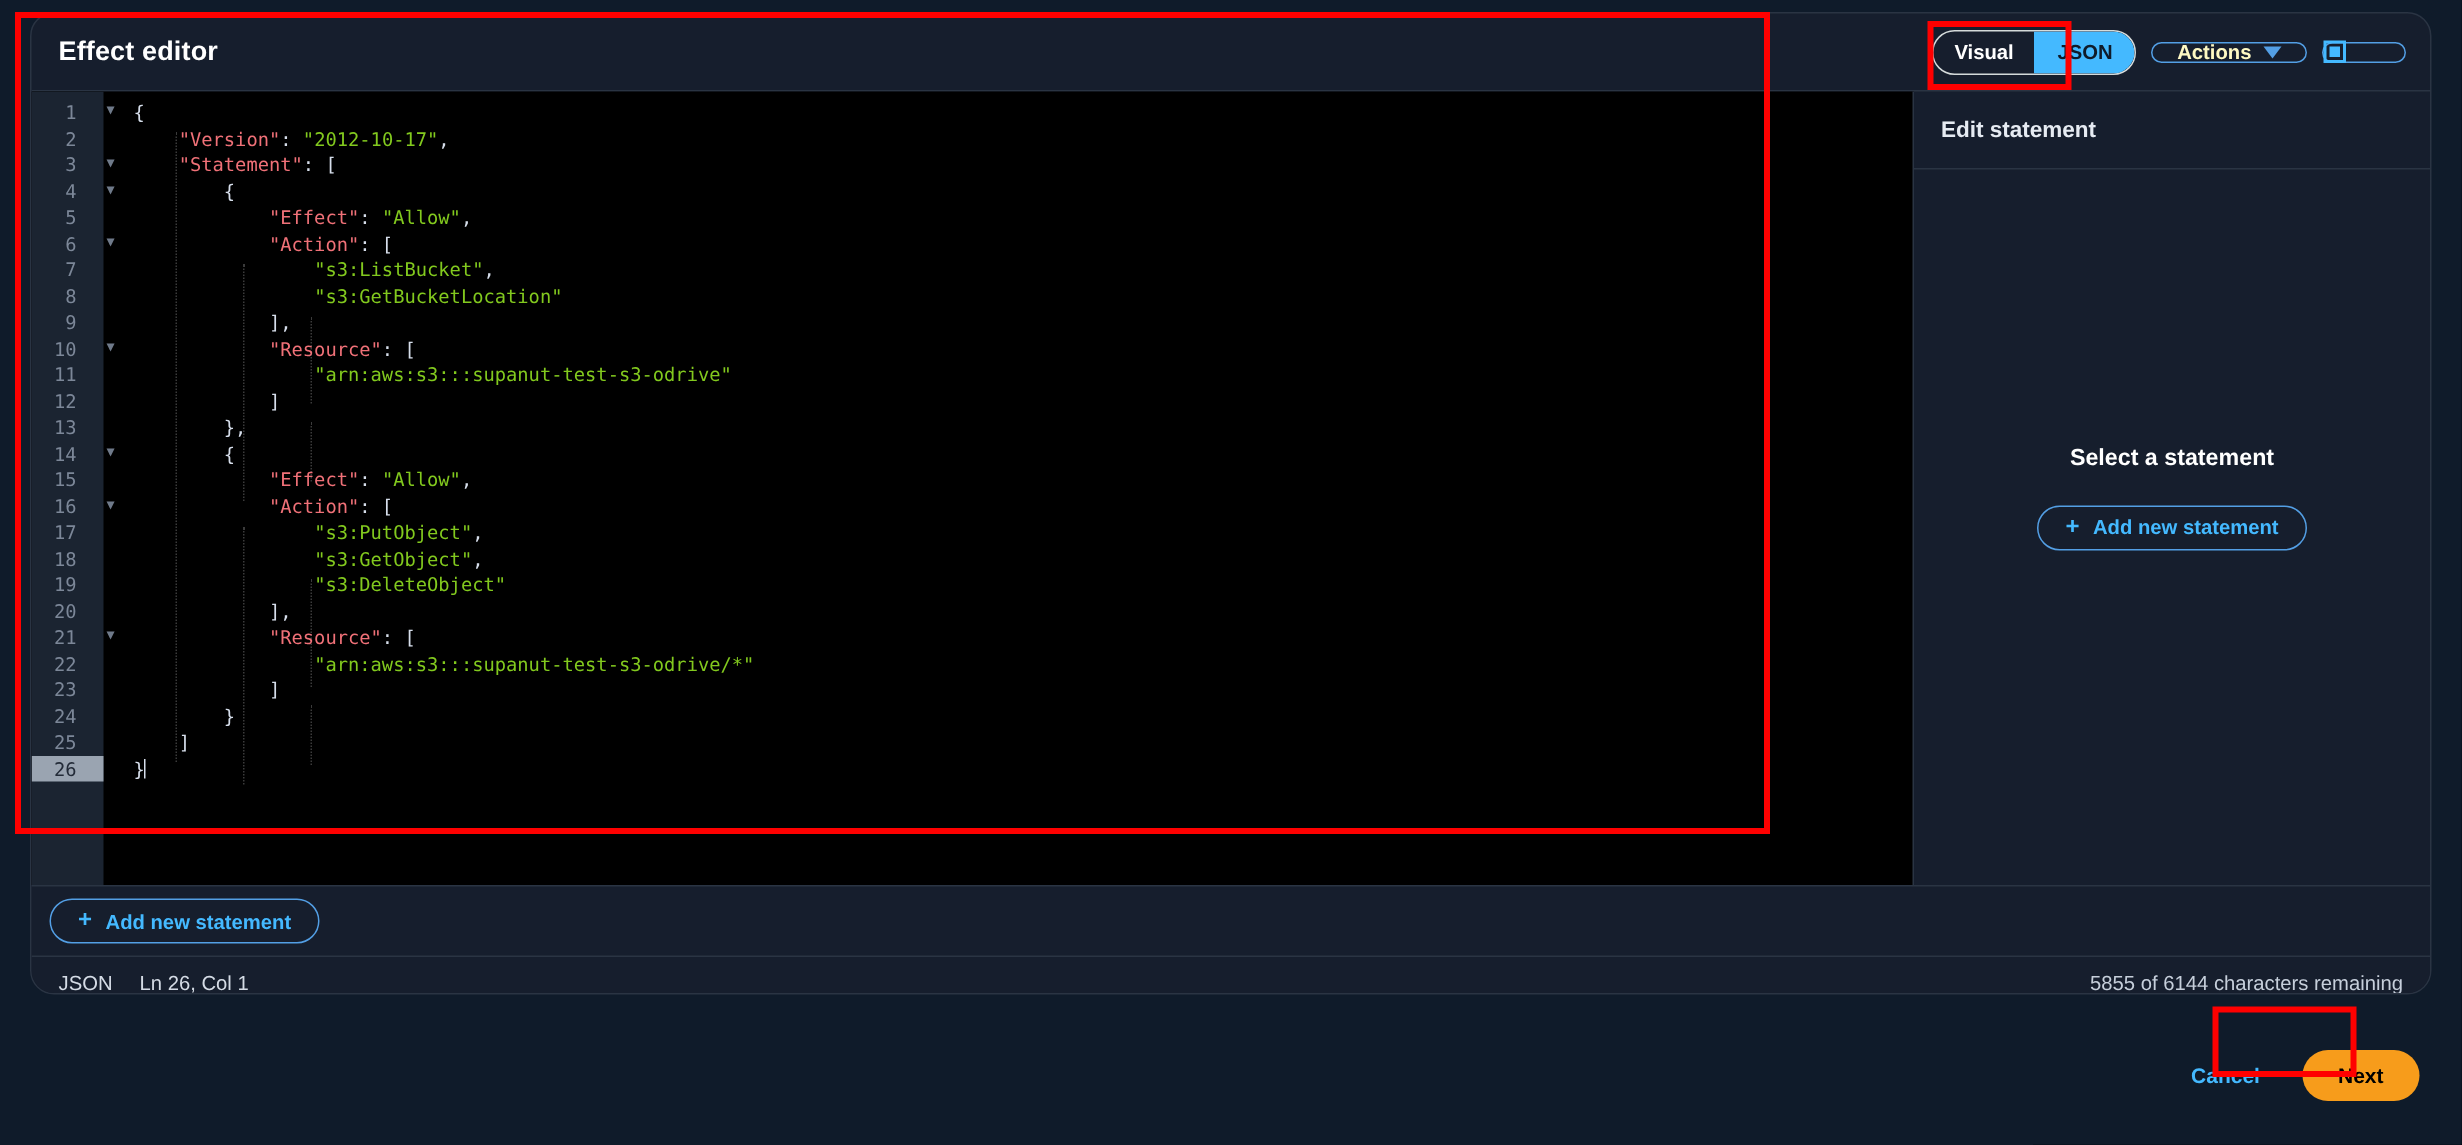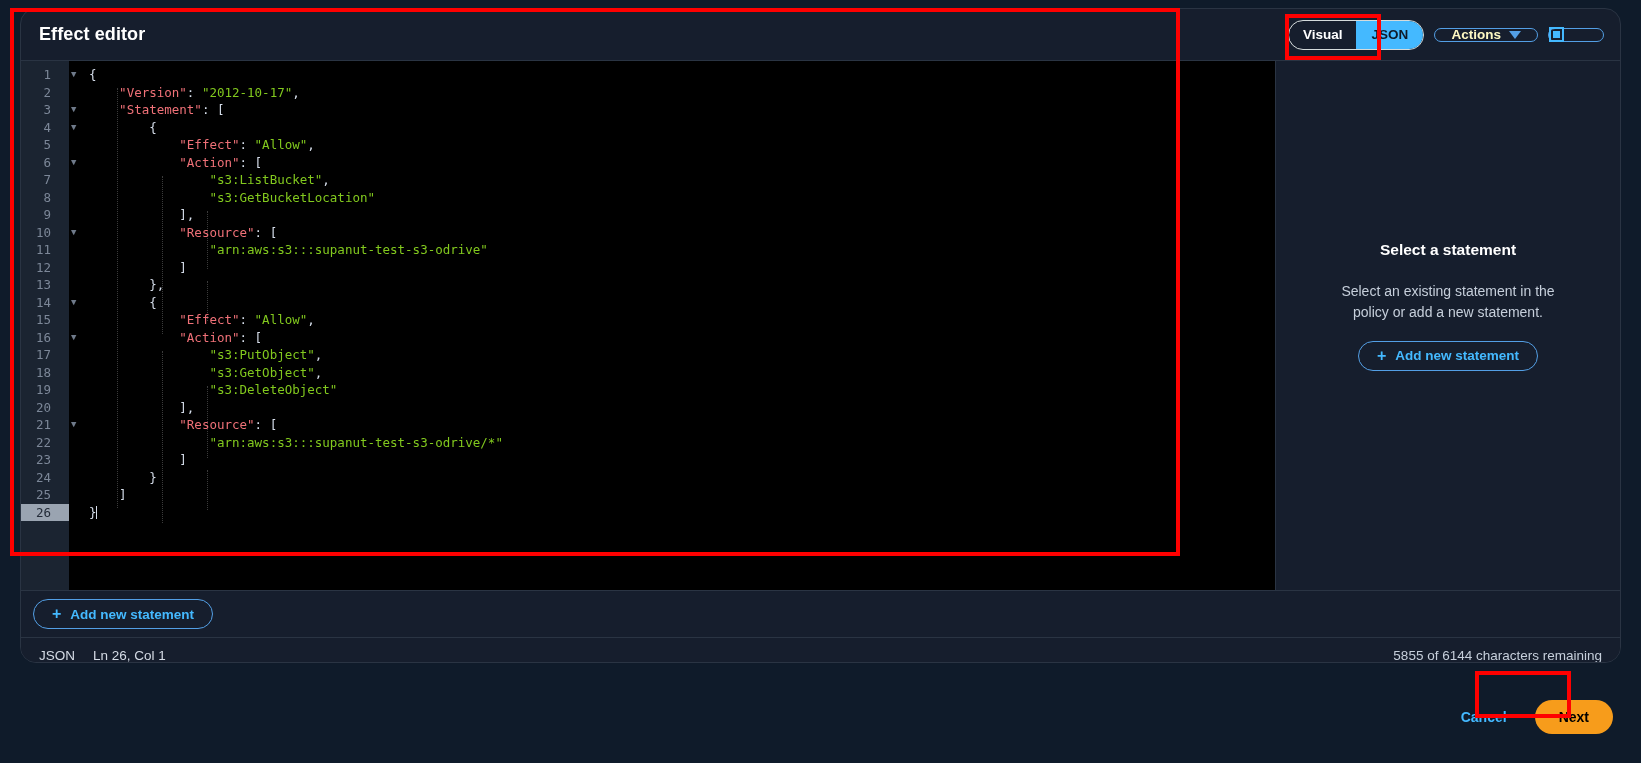"Edit statement" div.side-head { html: none -> <div>Edit statement</div> }
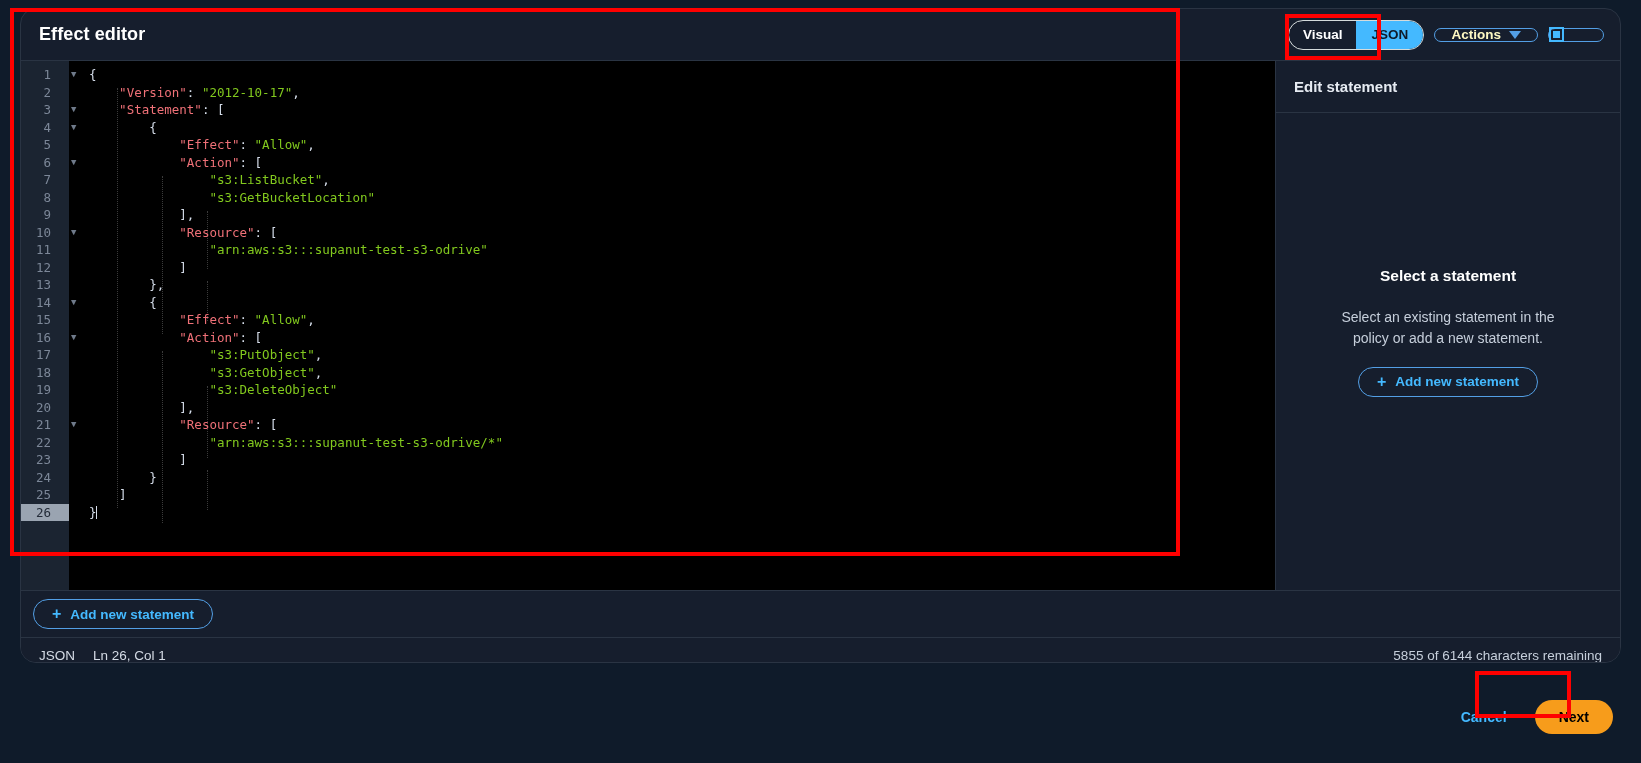"Select an existing statement in" div.side-desc { html: <div>Select an existing statement in the policy or add a new statement.</div> -> none }
